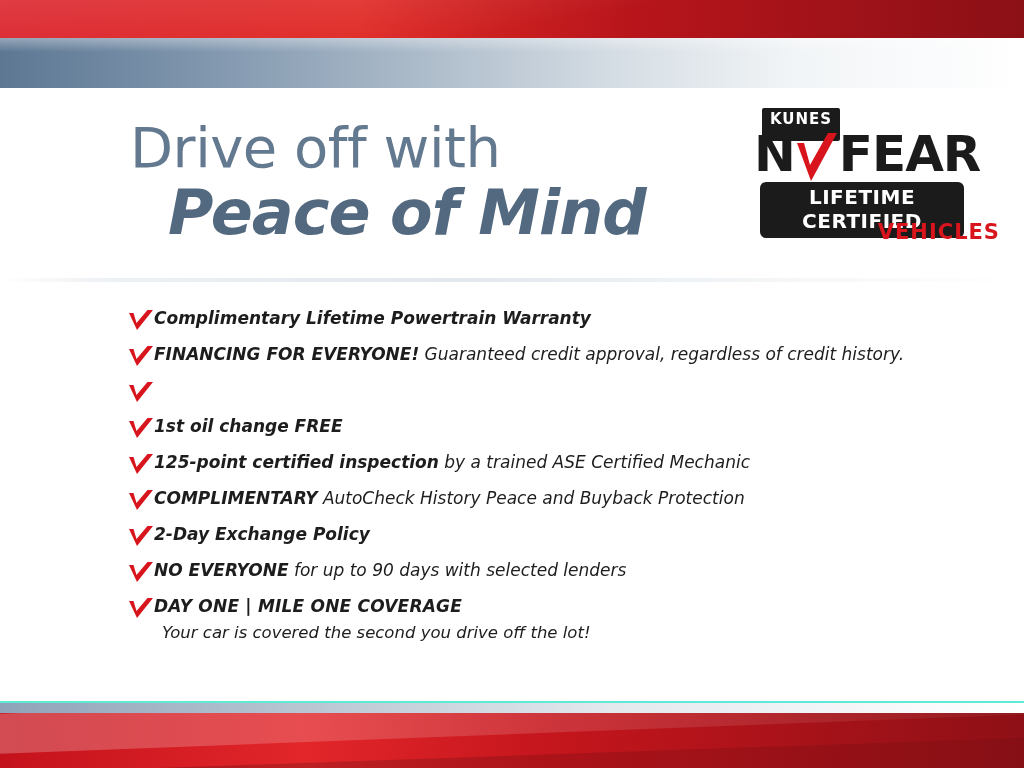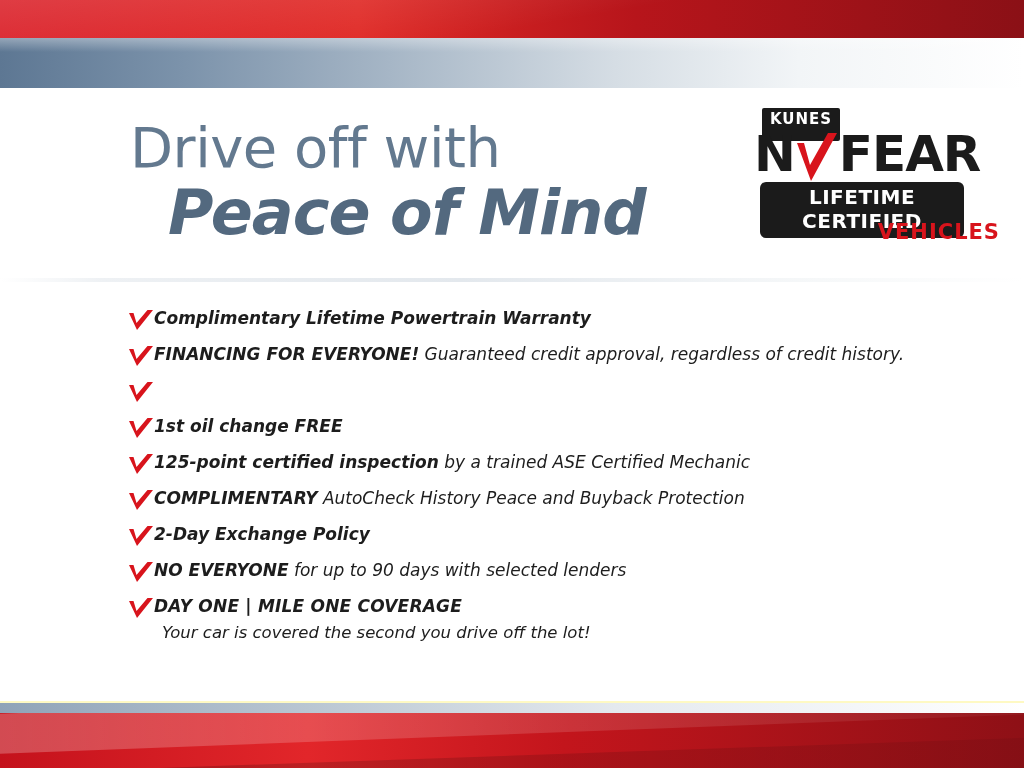"Drive off with" .page { background: #fef9c3 -> #5eead4 }
